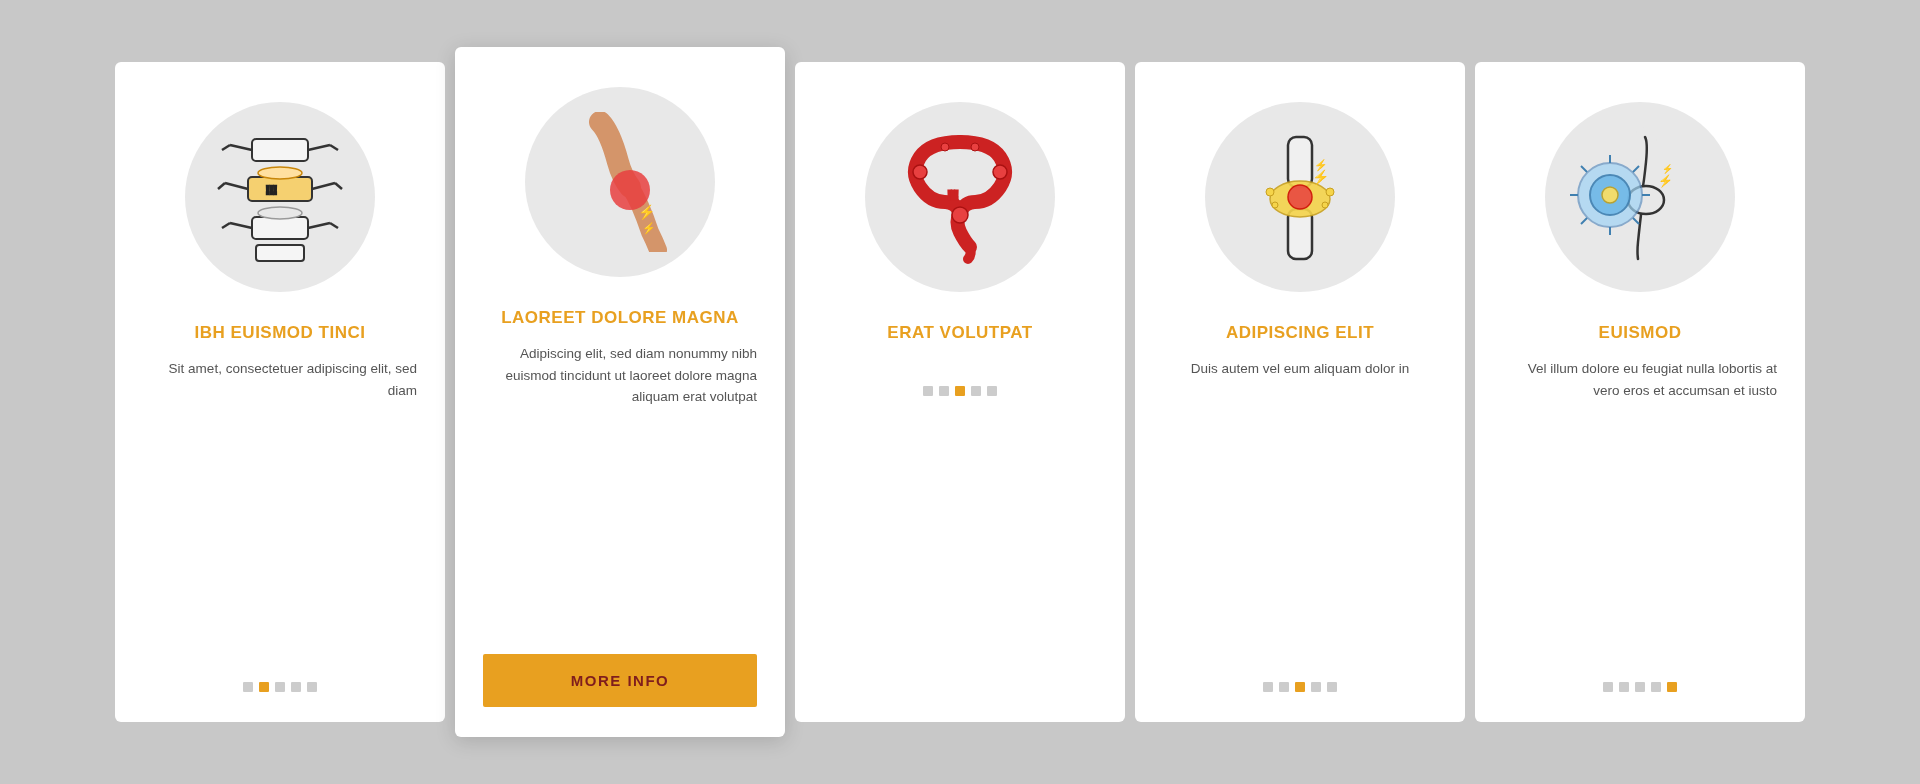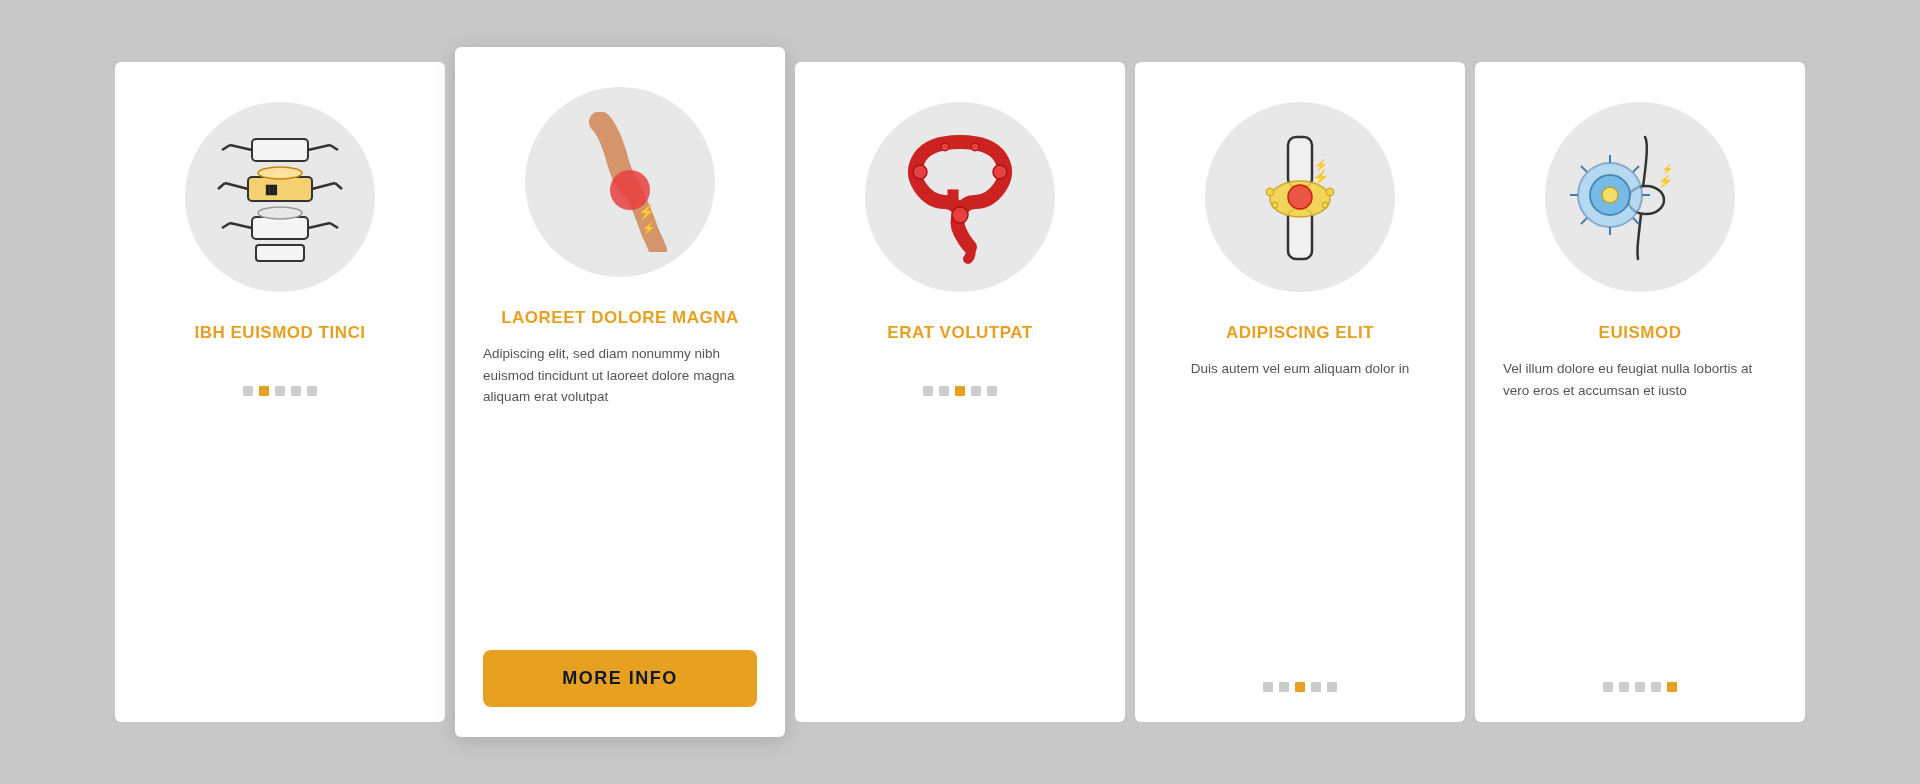"Adipiscing elit, sed diam nonummy" .card-text { text-align: left -> right }
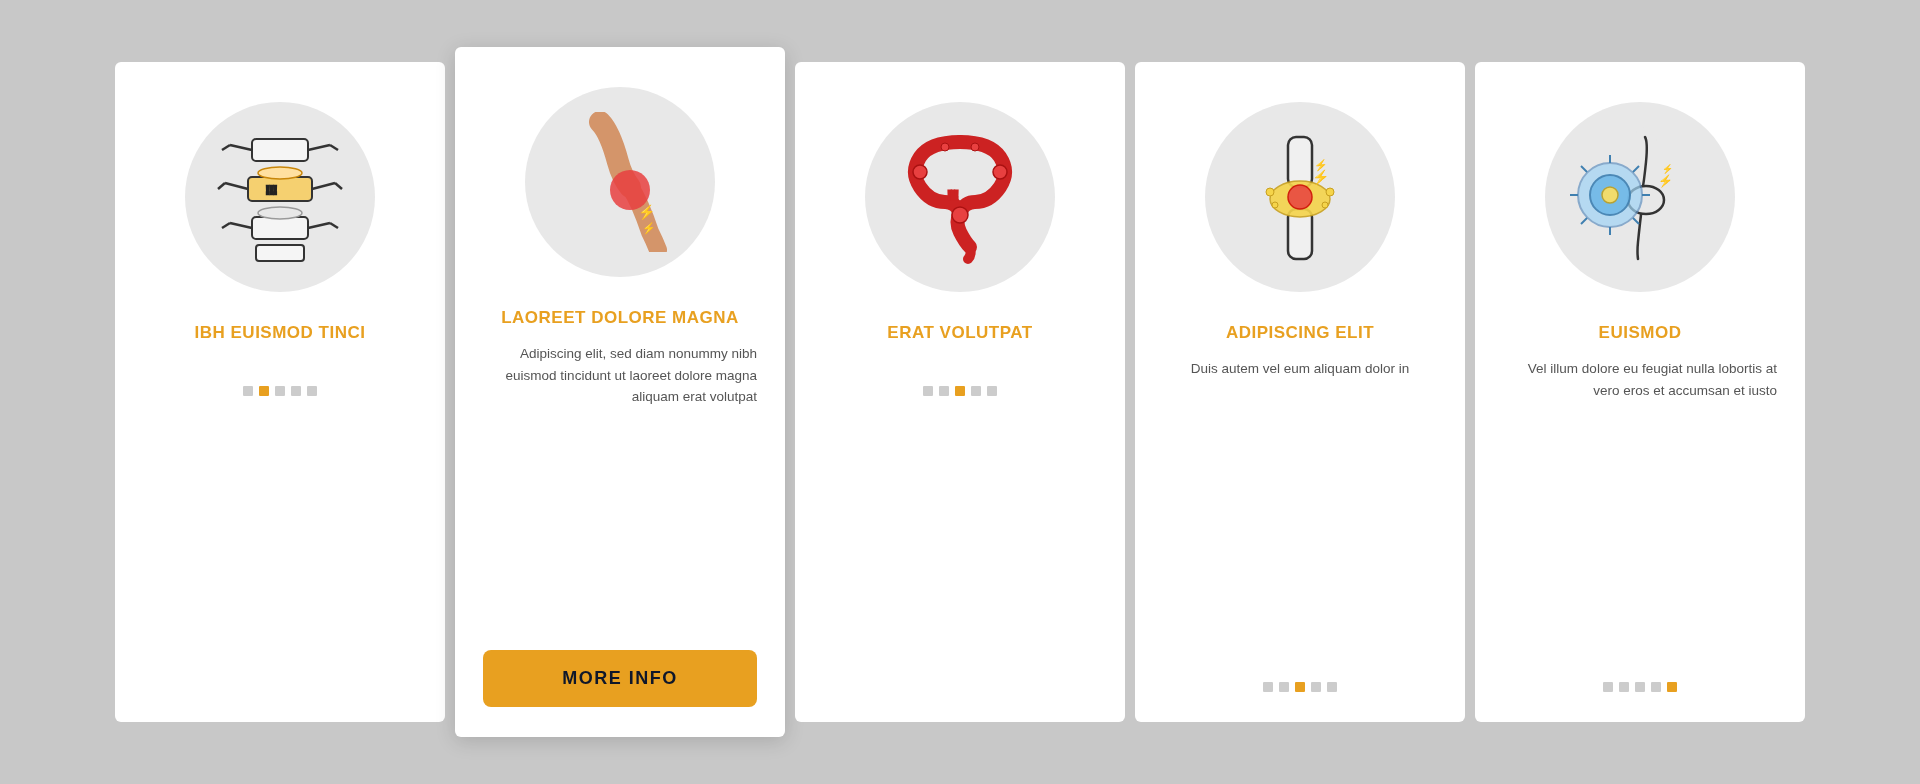"Sit amet, consectetuer adipiscing elit," div.card-text { html: none -> <div>Sit amet, consectetuer adipiscing elit, sed diam</div> }
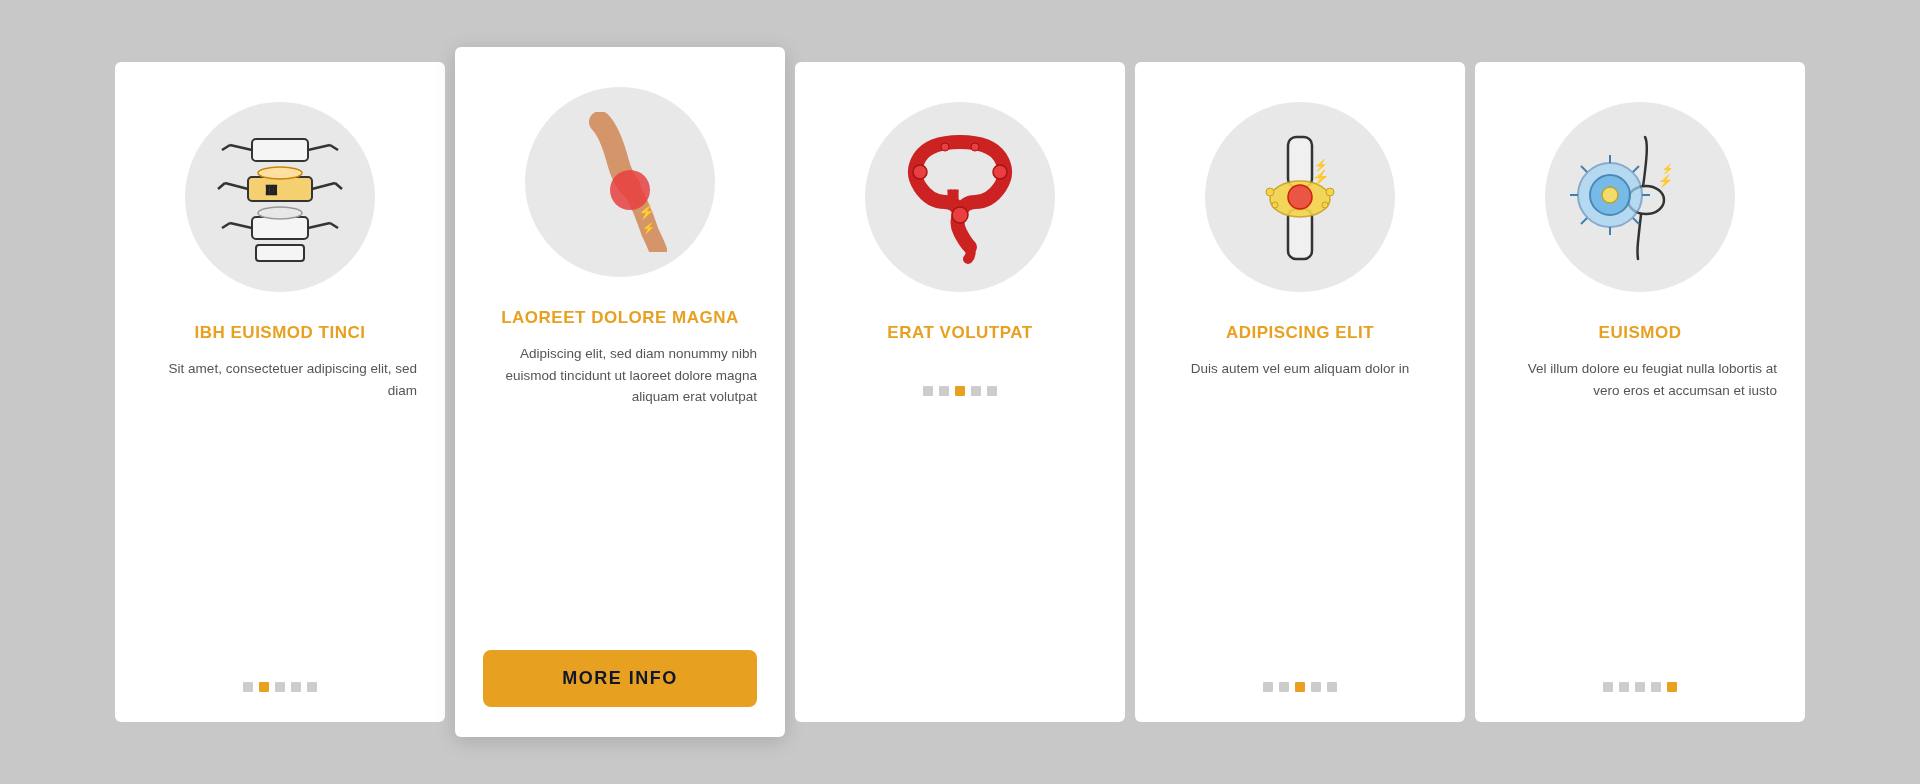"MORE INFO" .more-info-btn { border-radius: 8px -> 2px; color: #0f172a -> #7f1d1d; font-size: 18px -> 15px }
